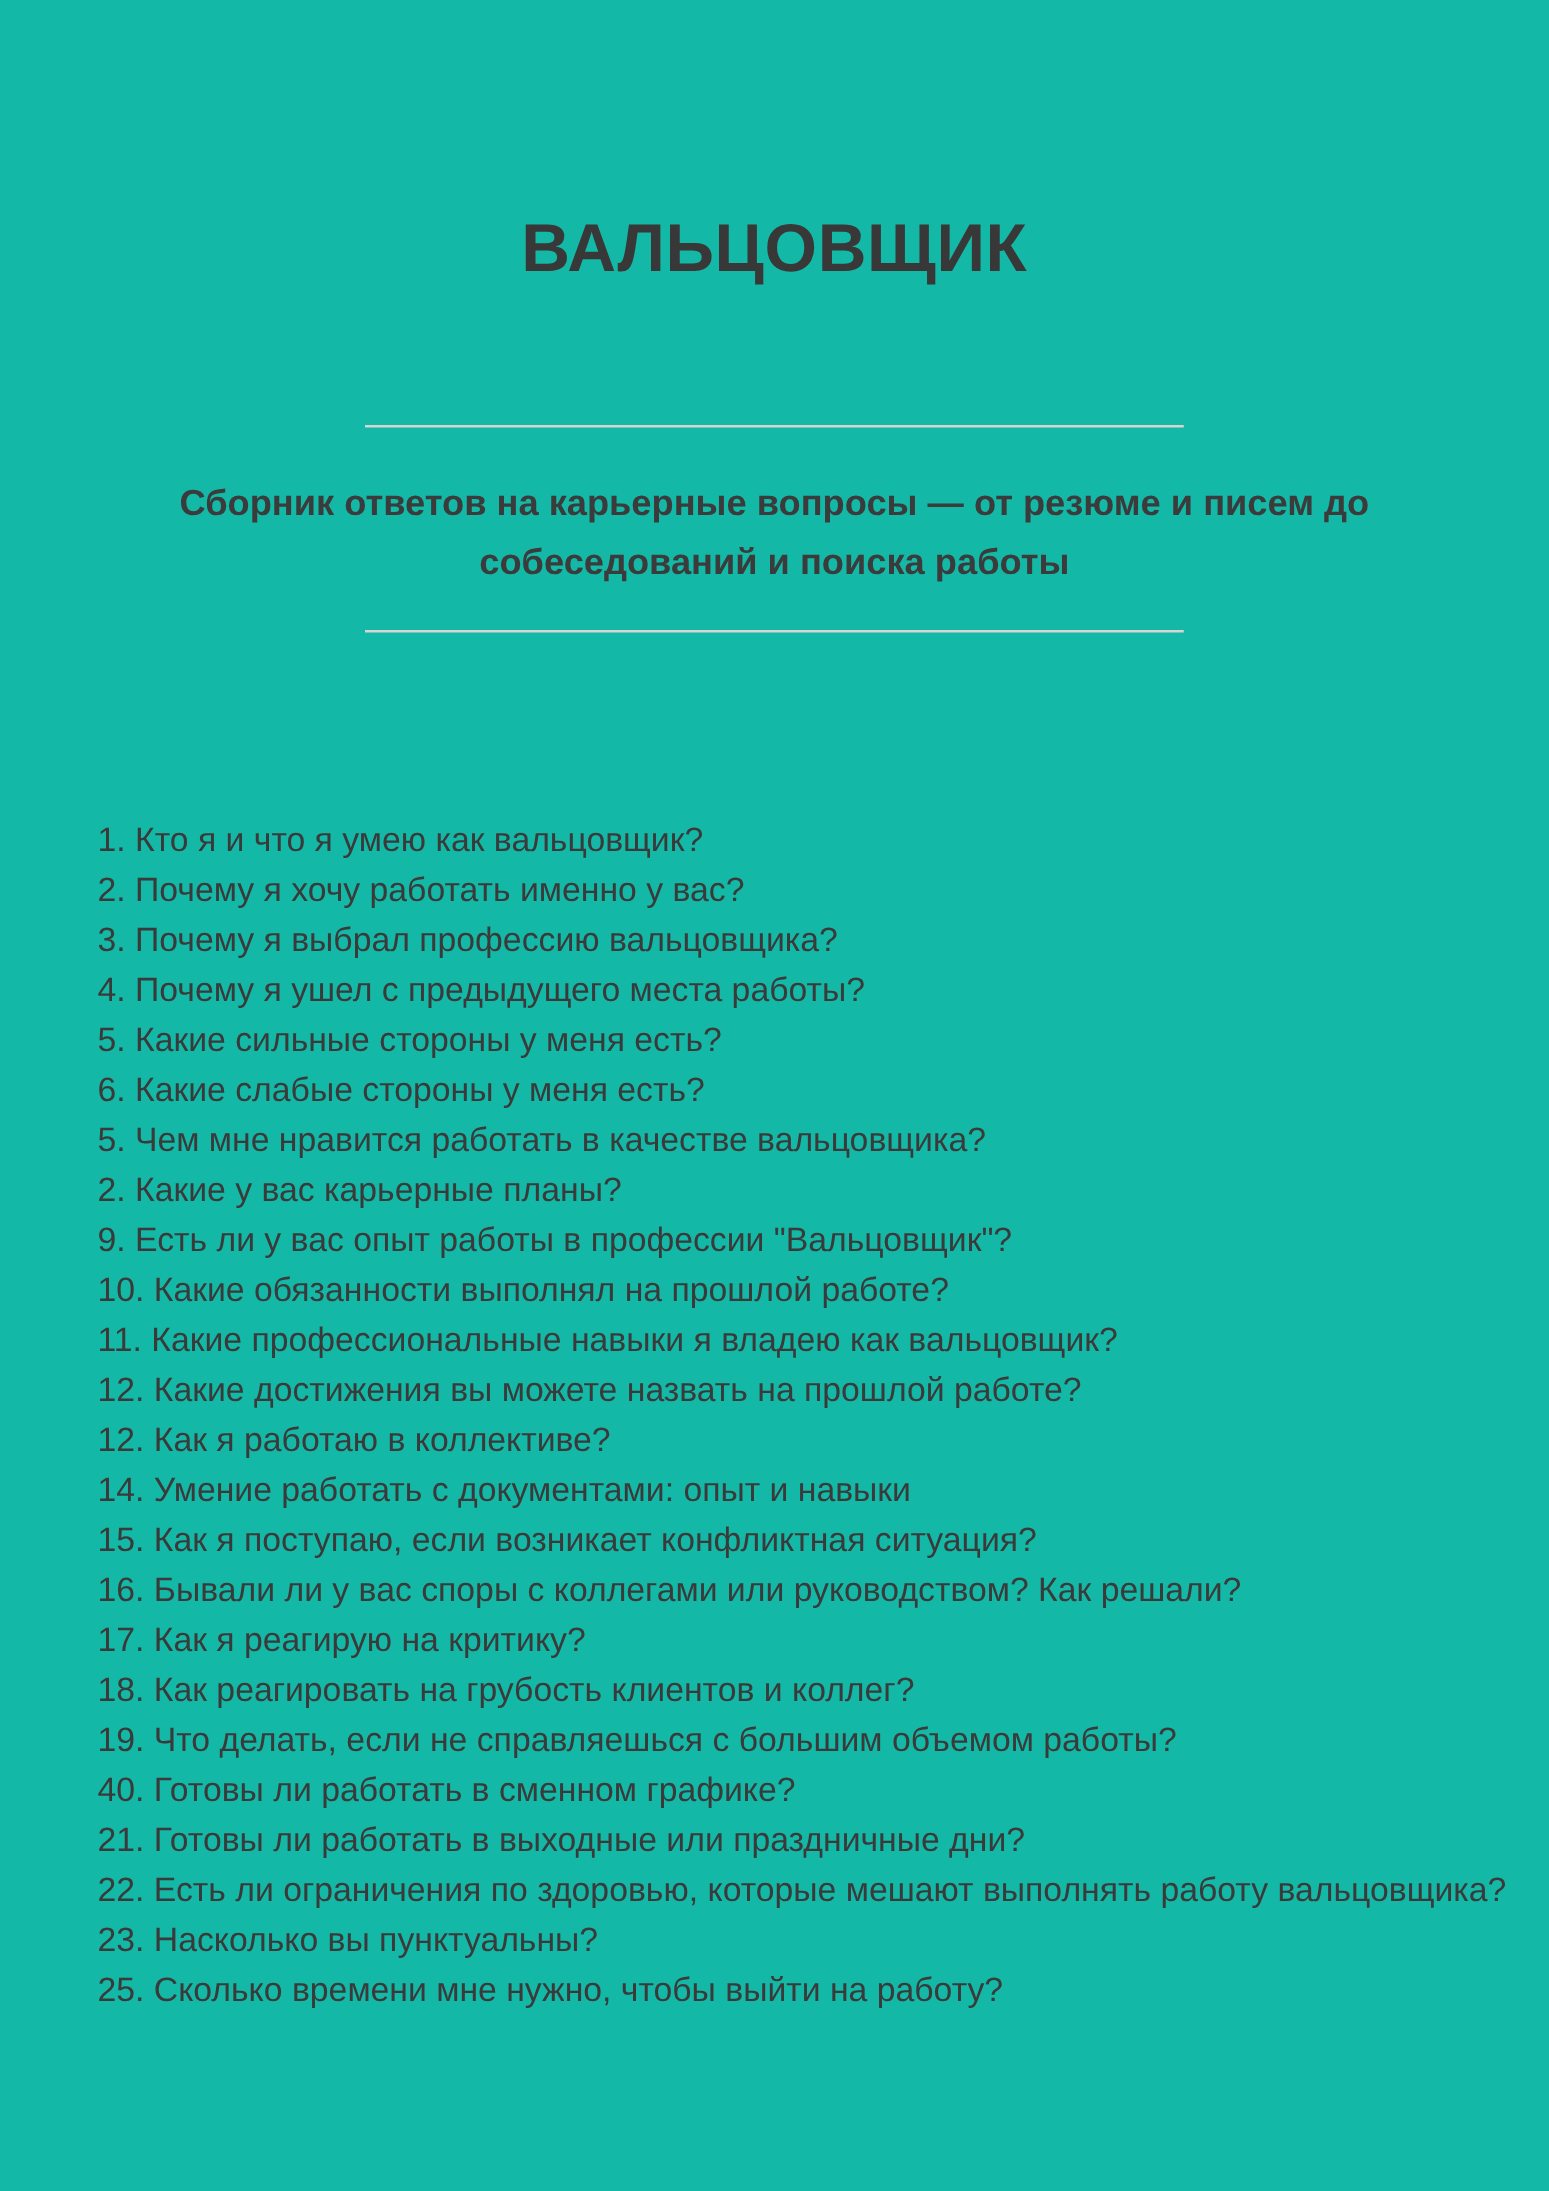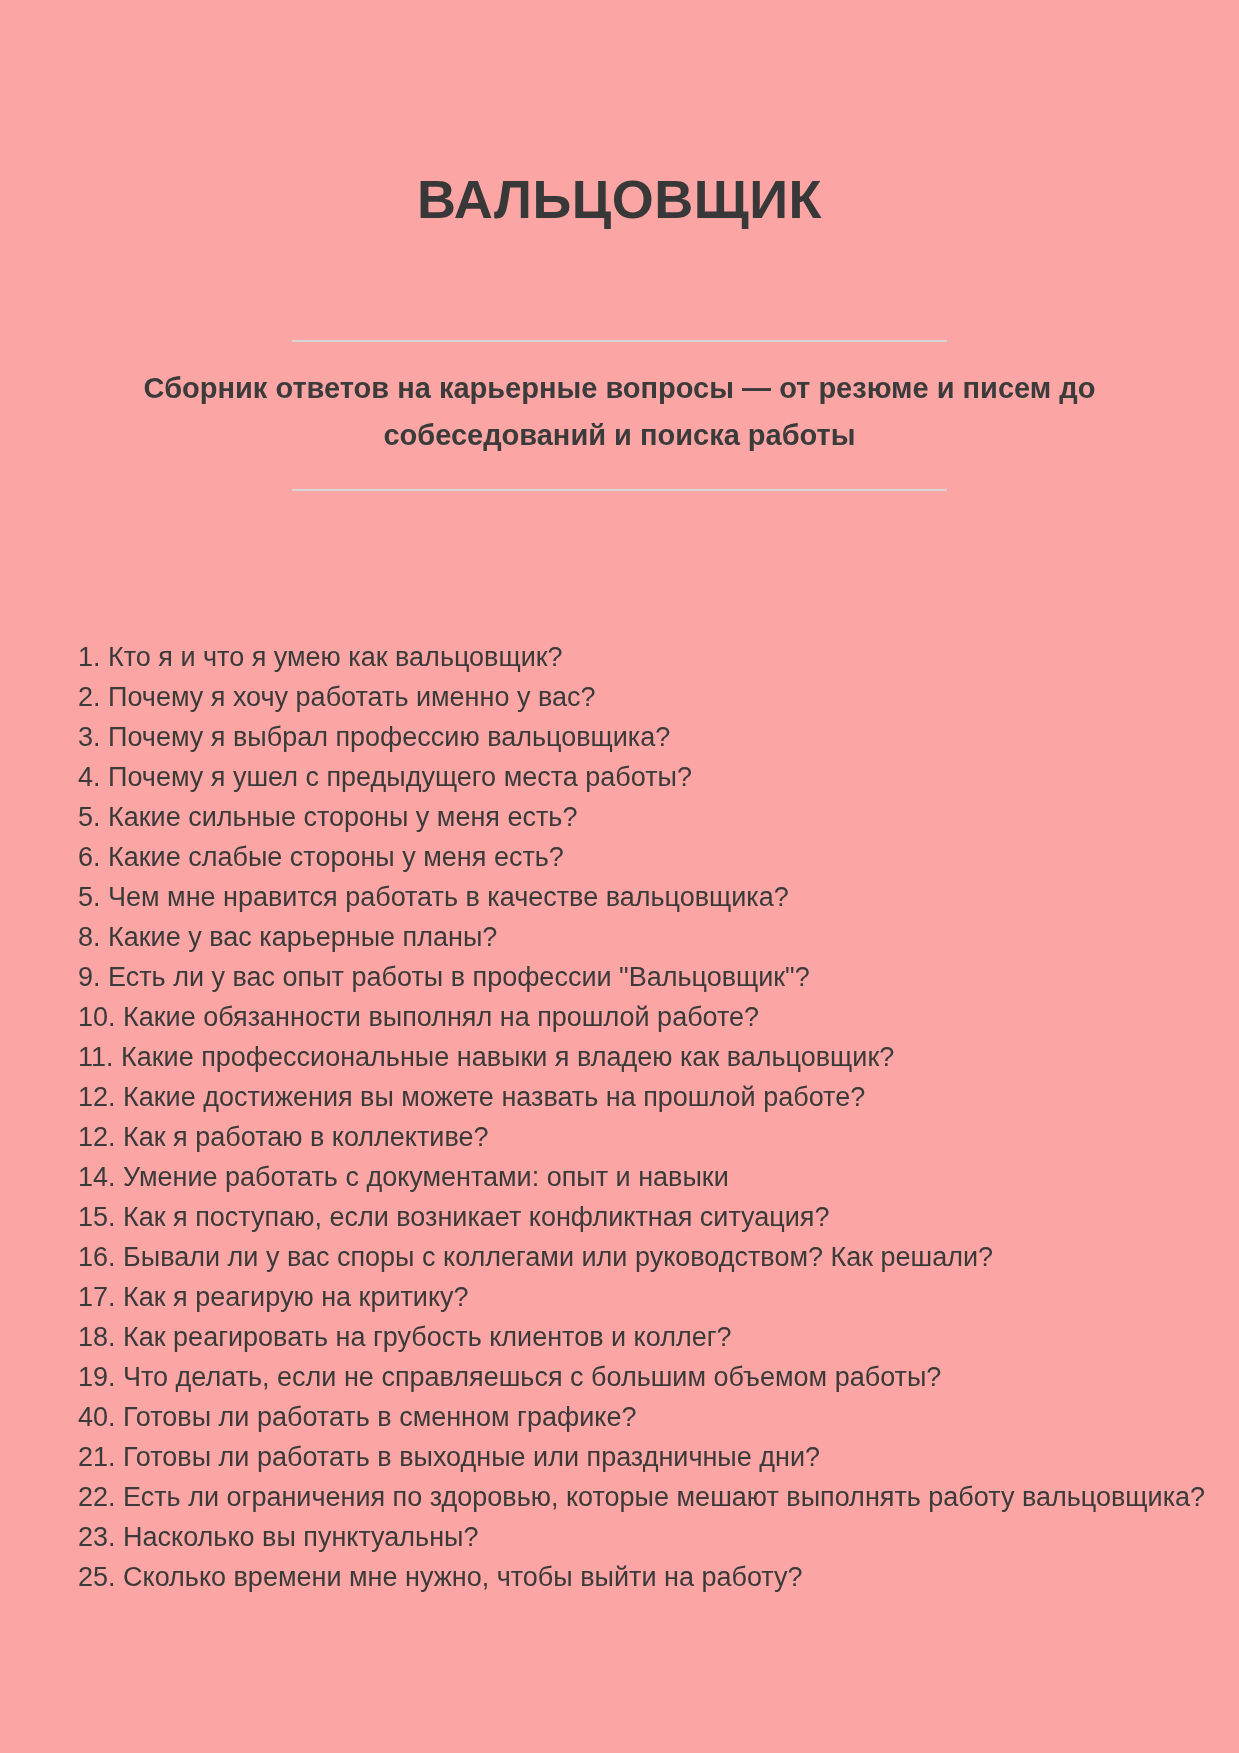"ВАЛЬЦОВЩИК" .page { background: #fca5a5 -> #14b8a6 }
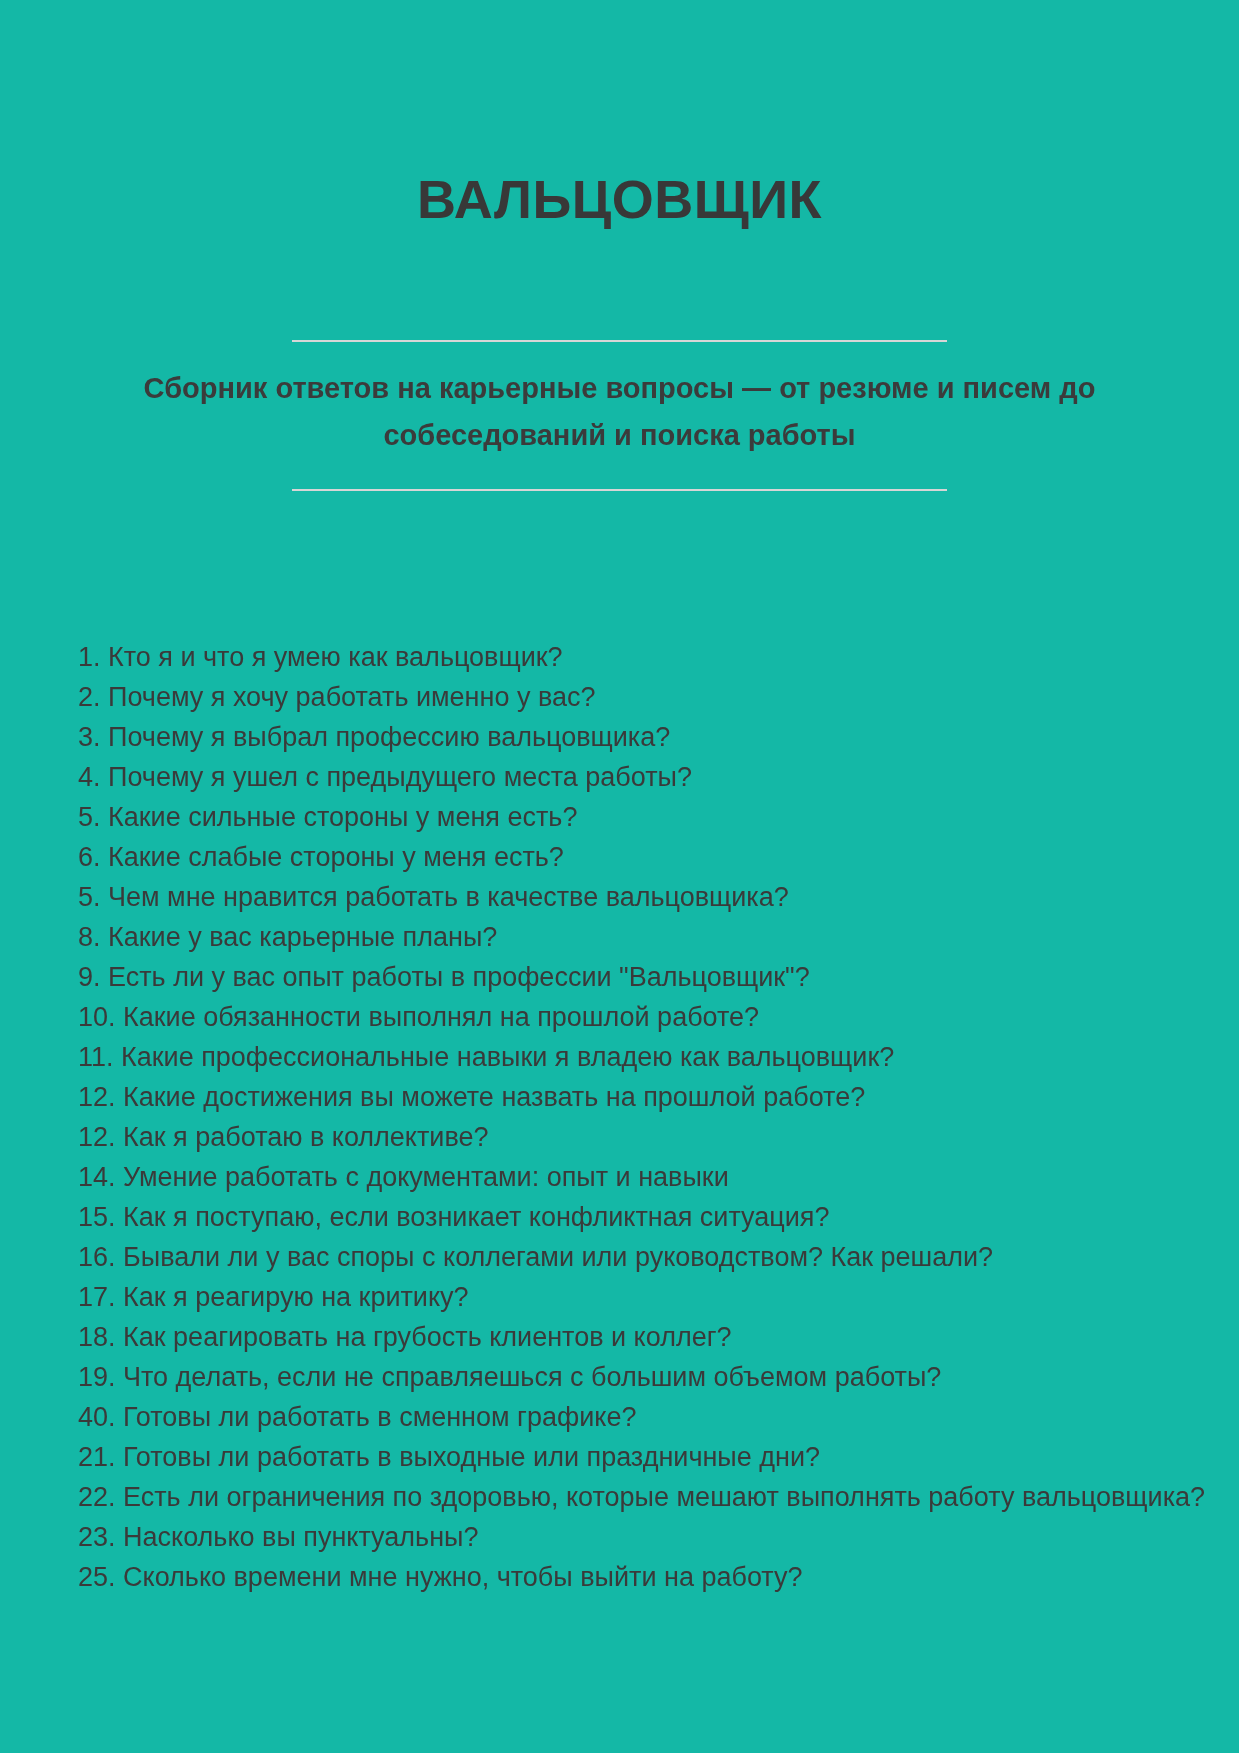"Сборник ответов на карьерные вопросы" .subtitle { margin: 23px auto 0 auto -> 38px auto 0 auto }
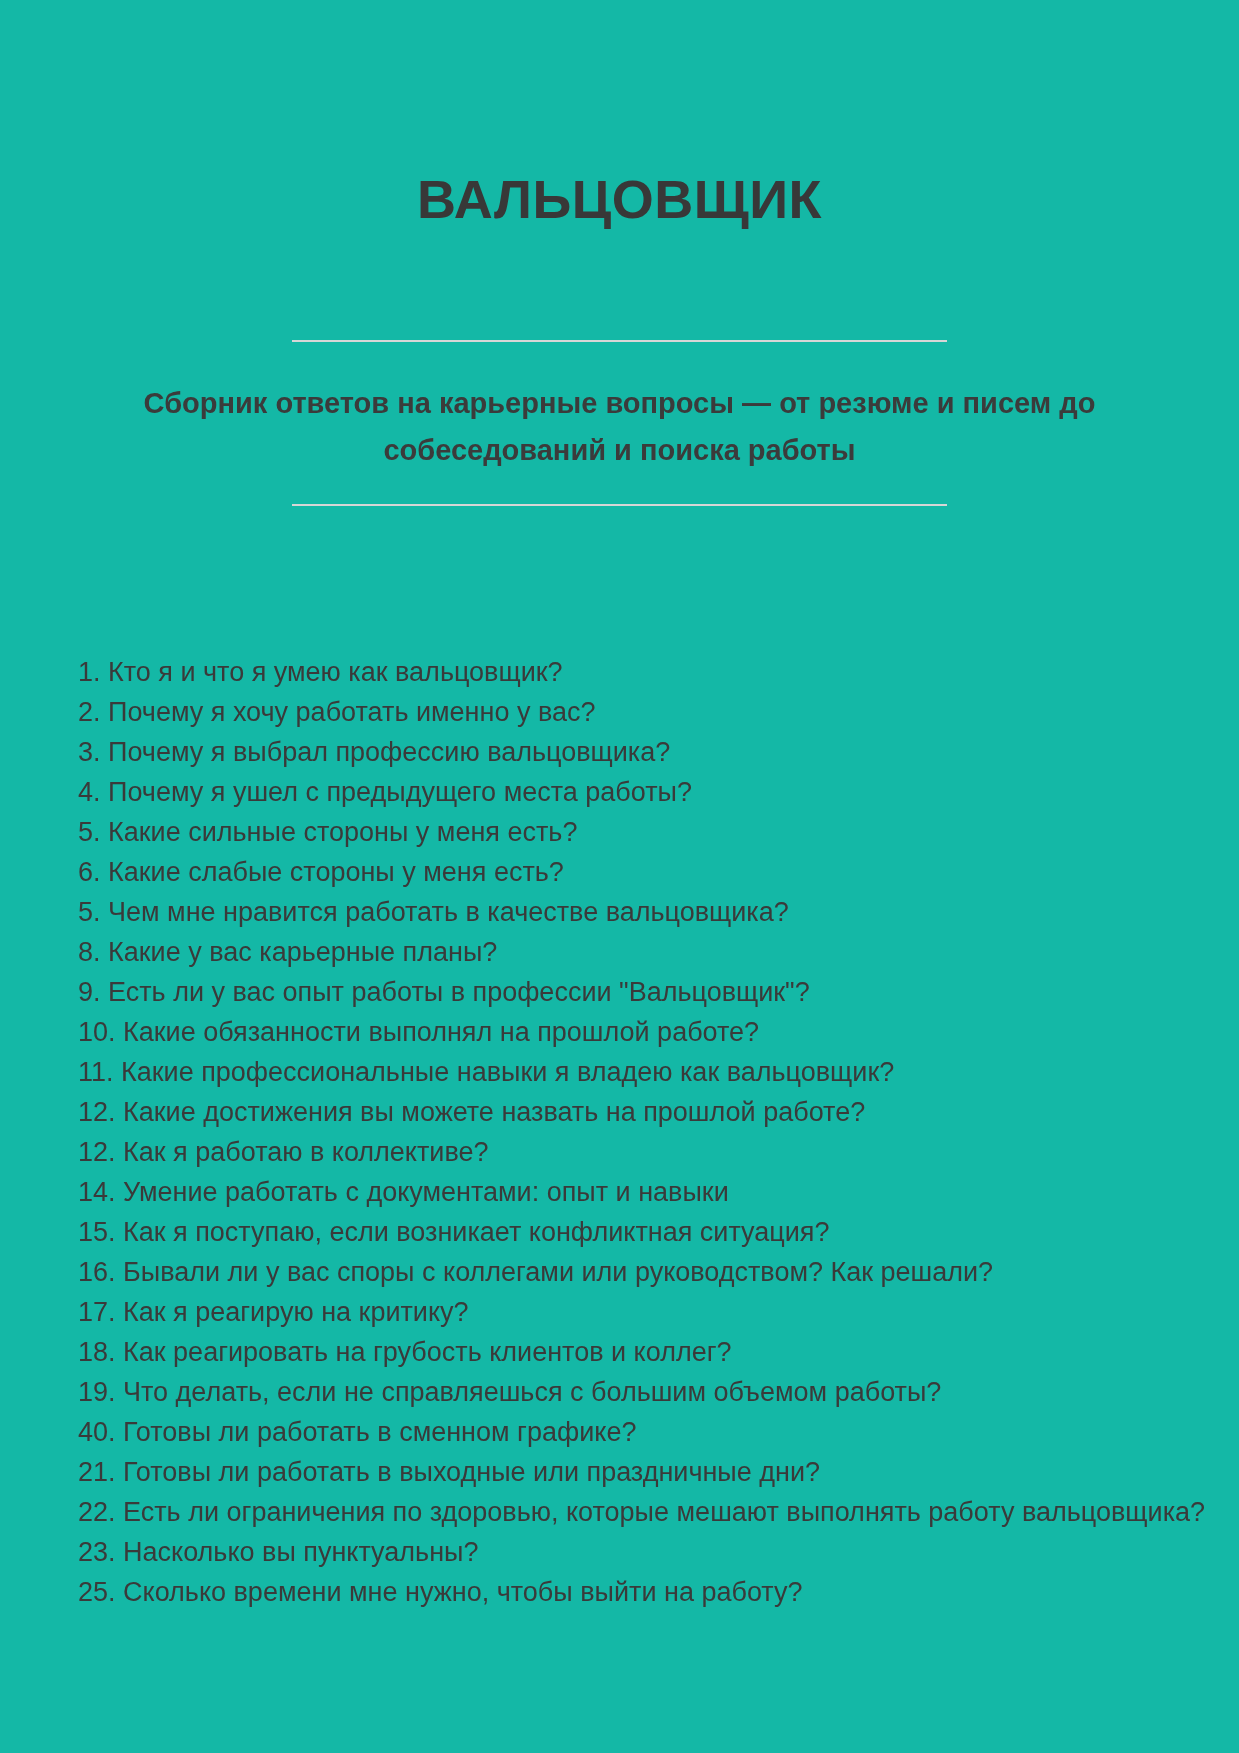"8. Какие у вас карьерные" div.q { text: 8 -> 2 }
